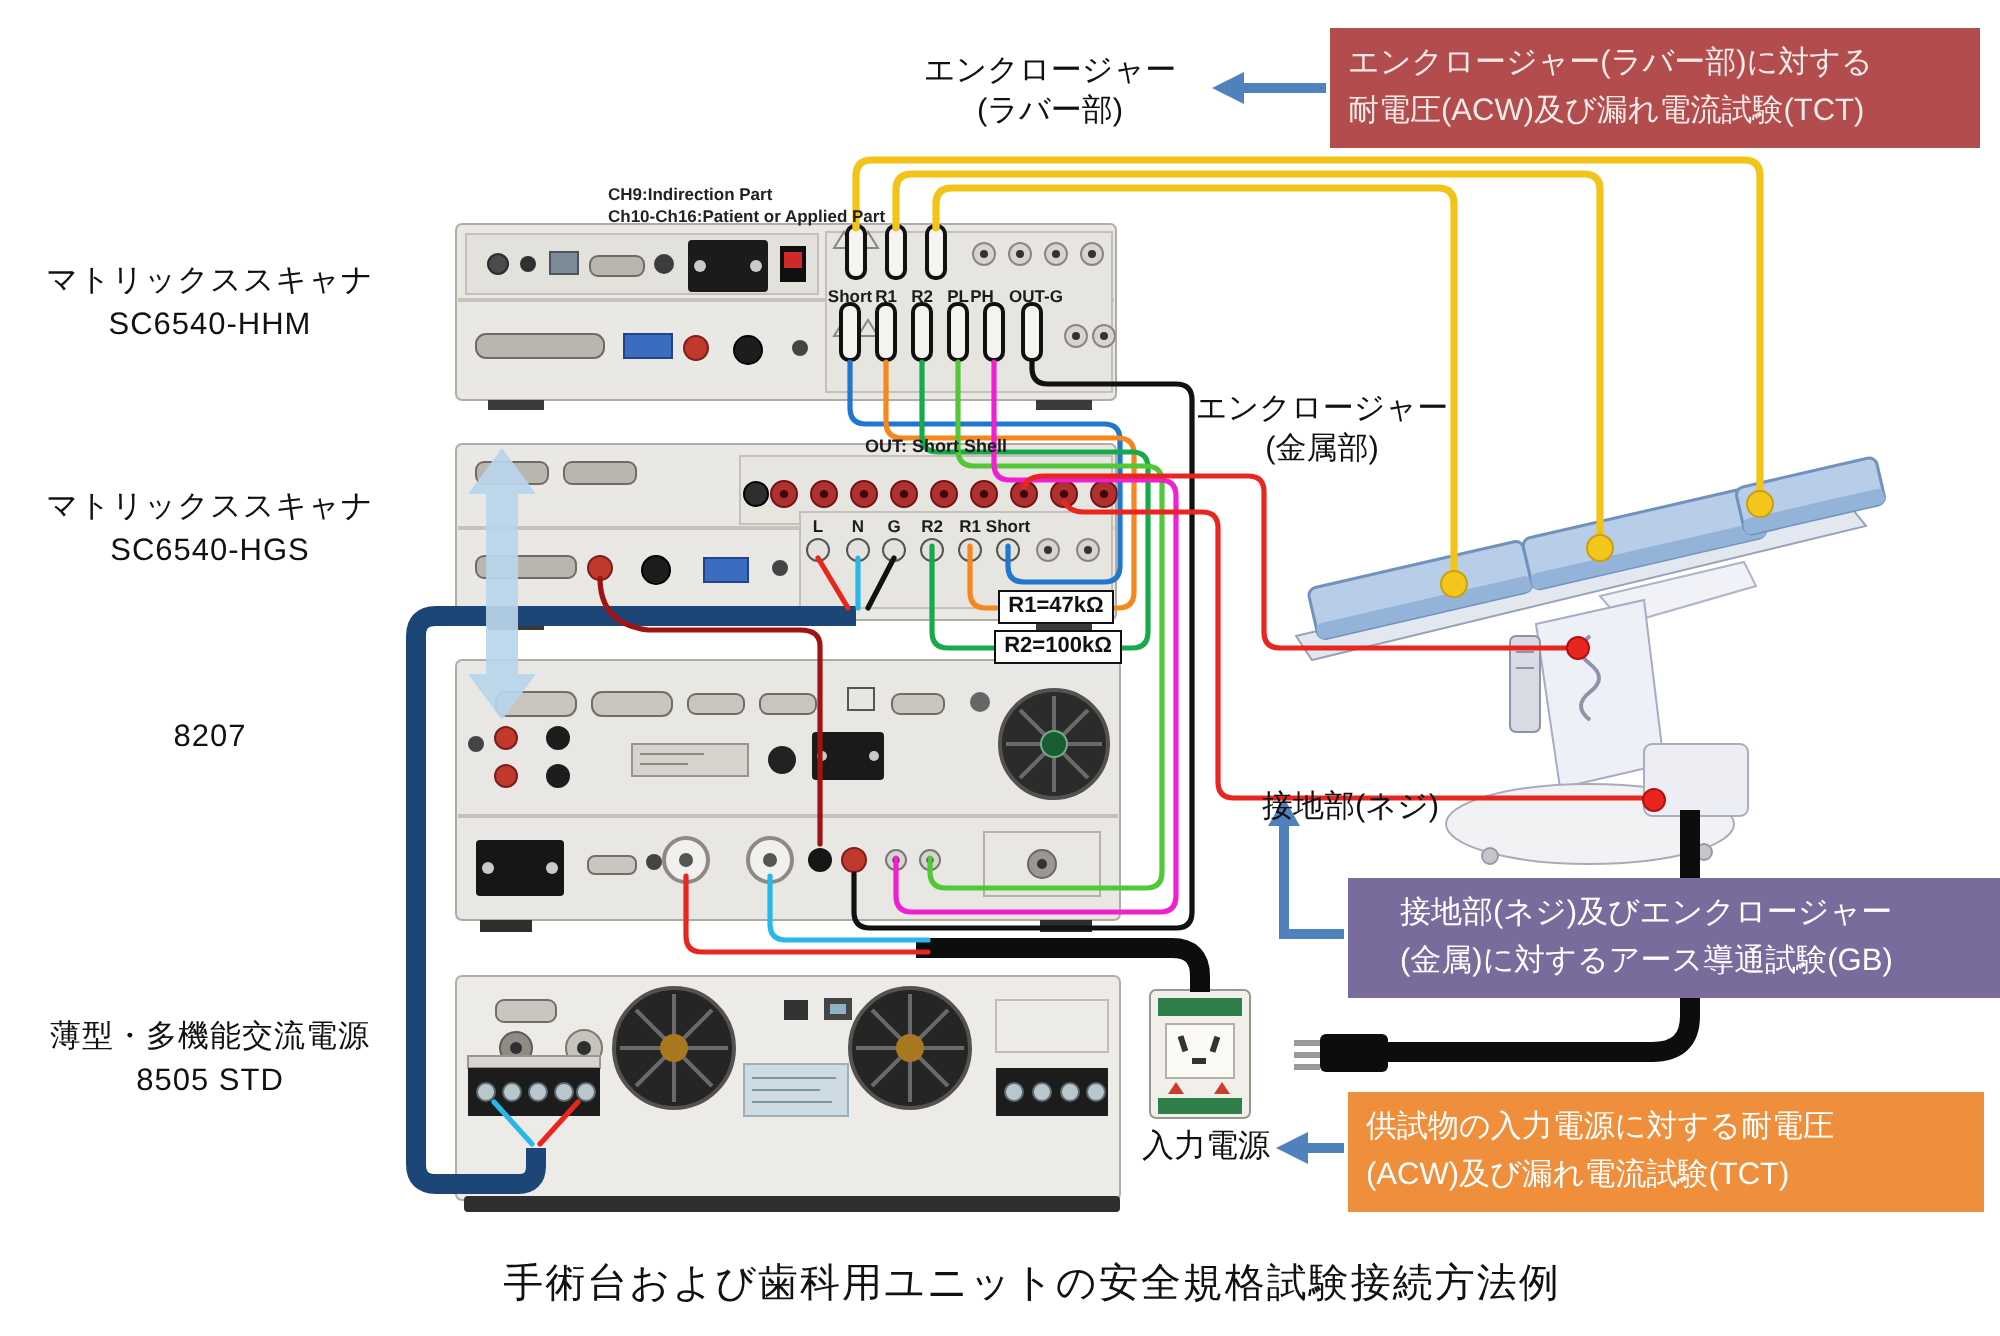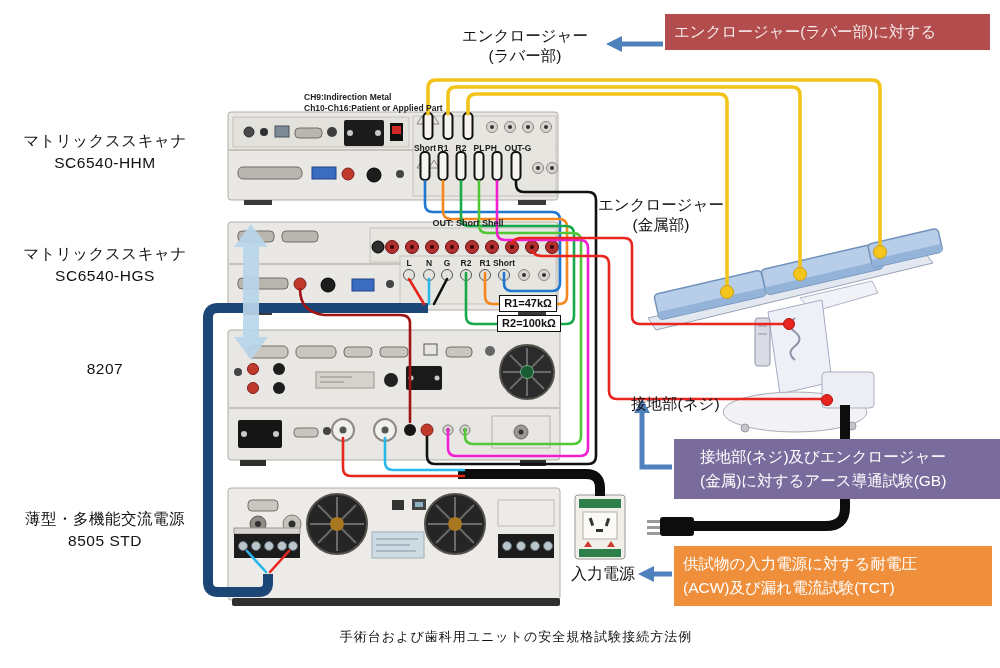"耐電圧(ACW)及び漏れ電流試験(TCT)" div { html: none -> <div>耐電圧(ACW)及び漏れ電流試験(TCT)</div> }
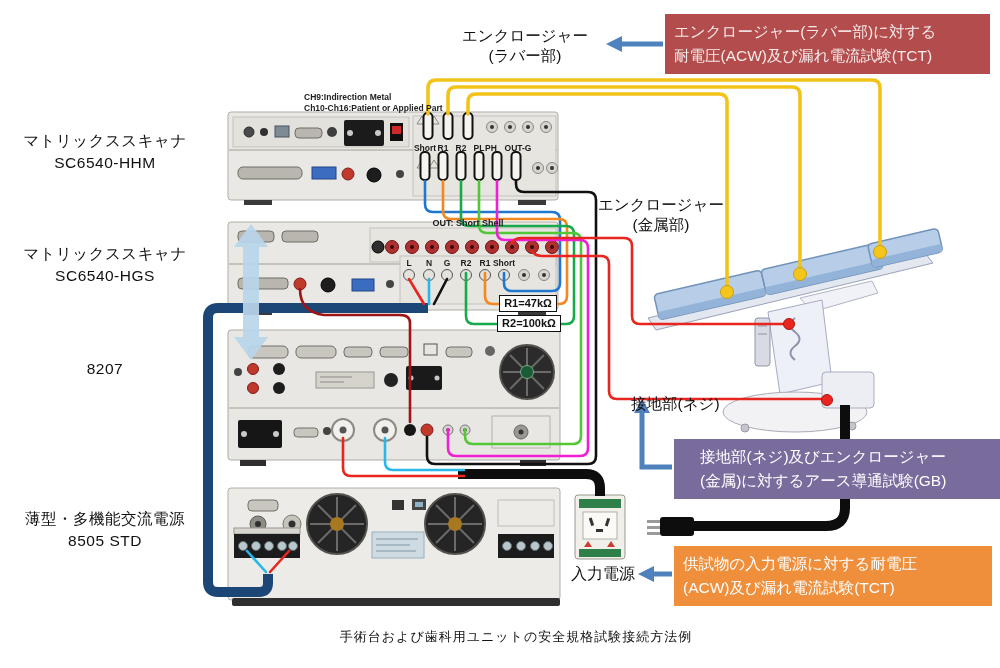"CH9:Indirection Metal" div { text: Metal -> Part }
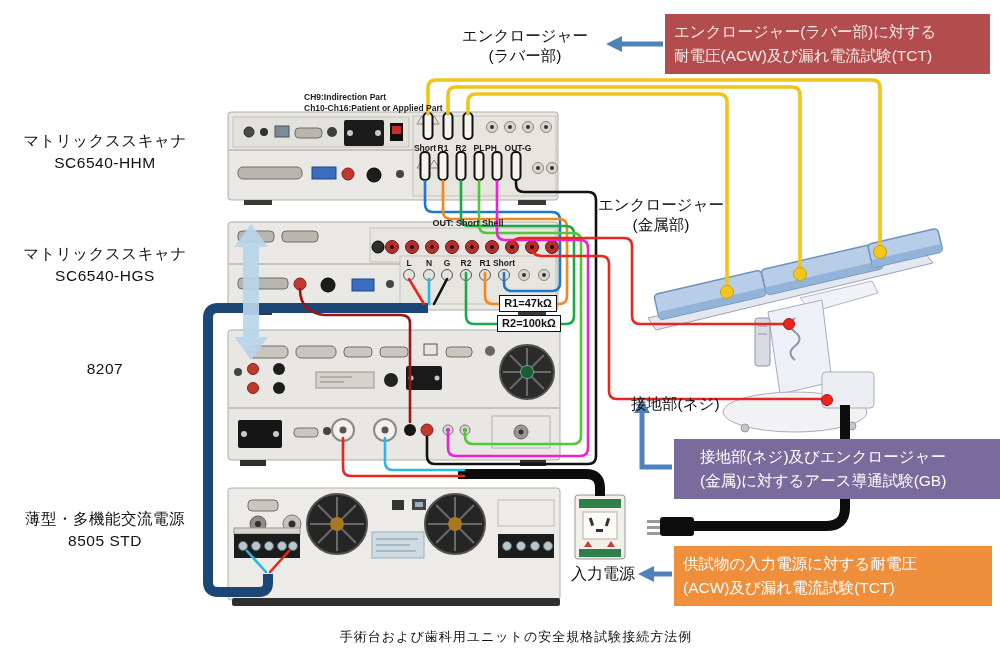"手術台および歯科用ユニットの安全規格試験接続方法例" .caption { font-size: 13px -> 20px }
